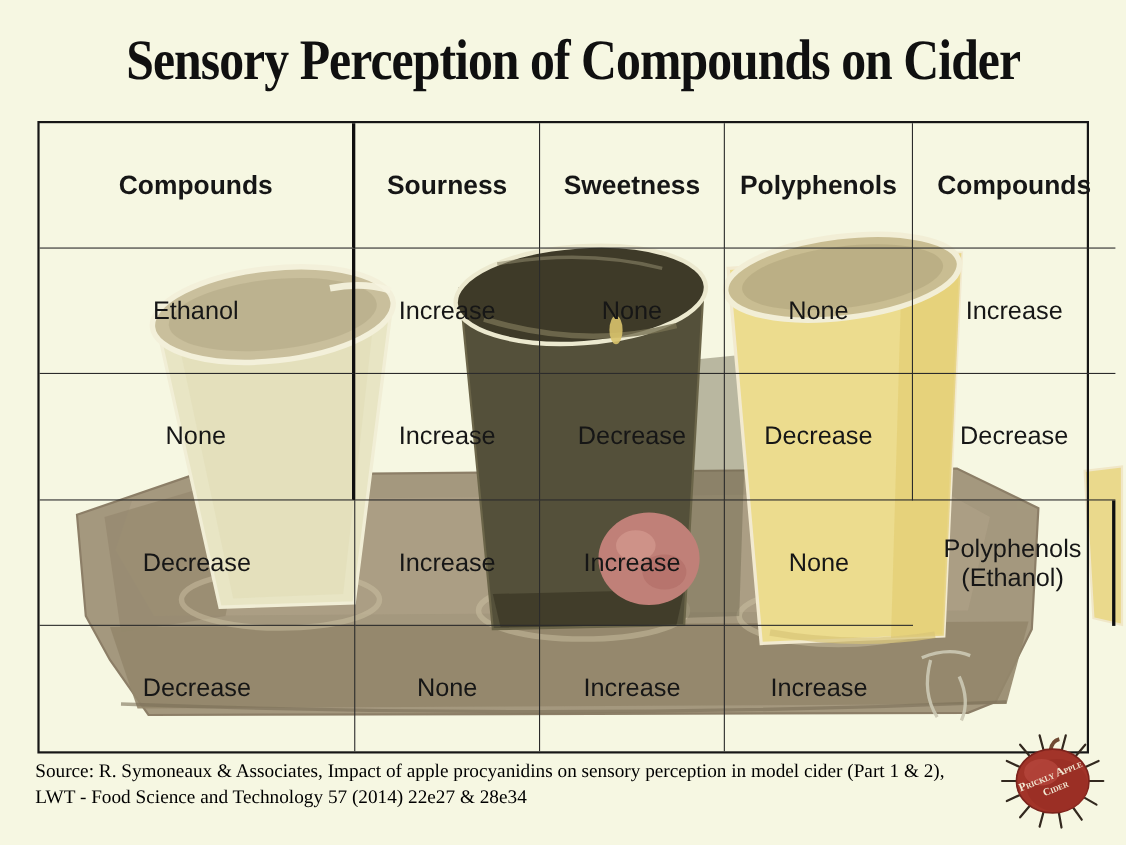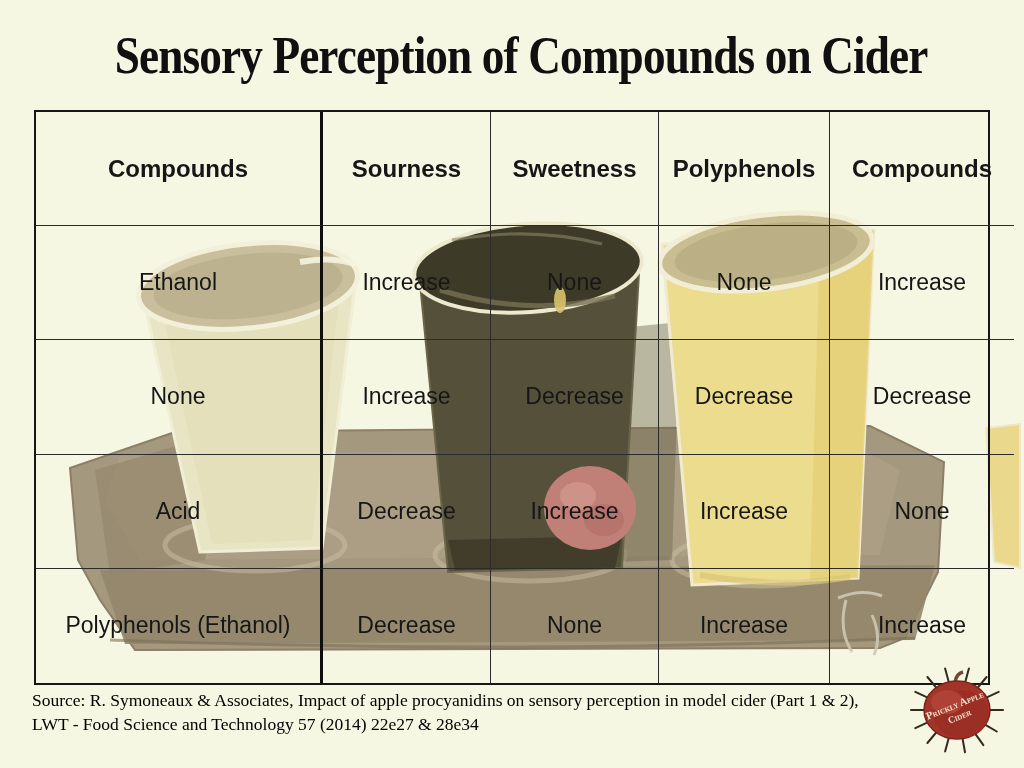"Acid" div.cell { html: <div>Acid</div> -> none }
